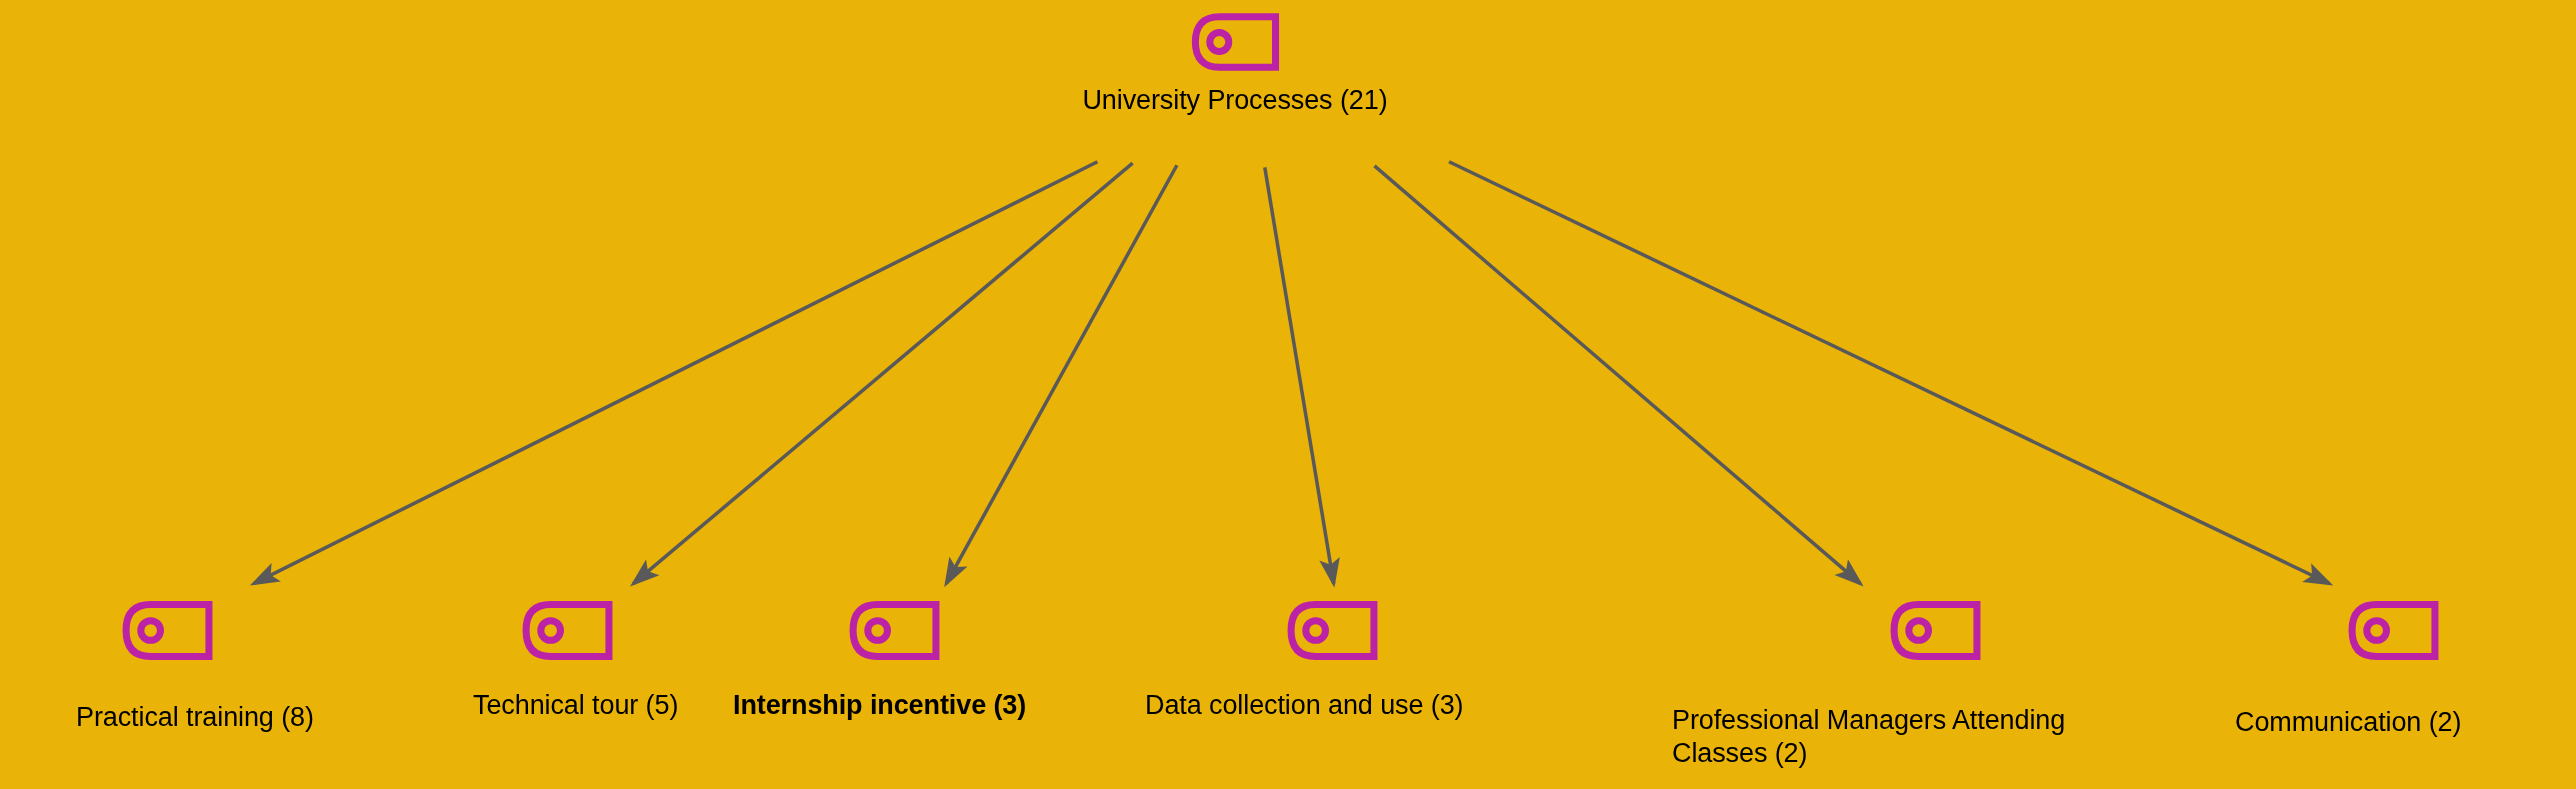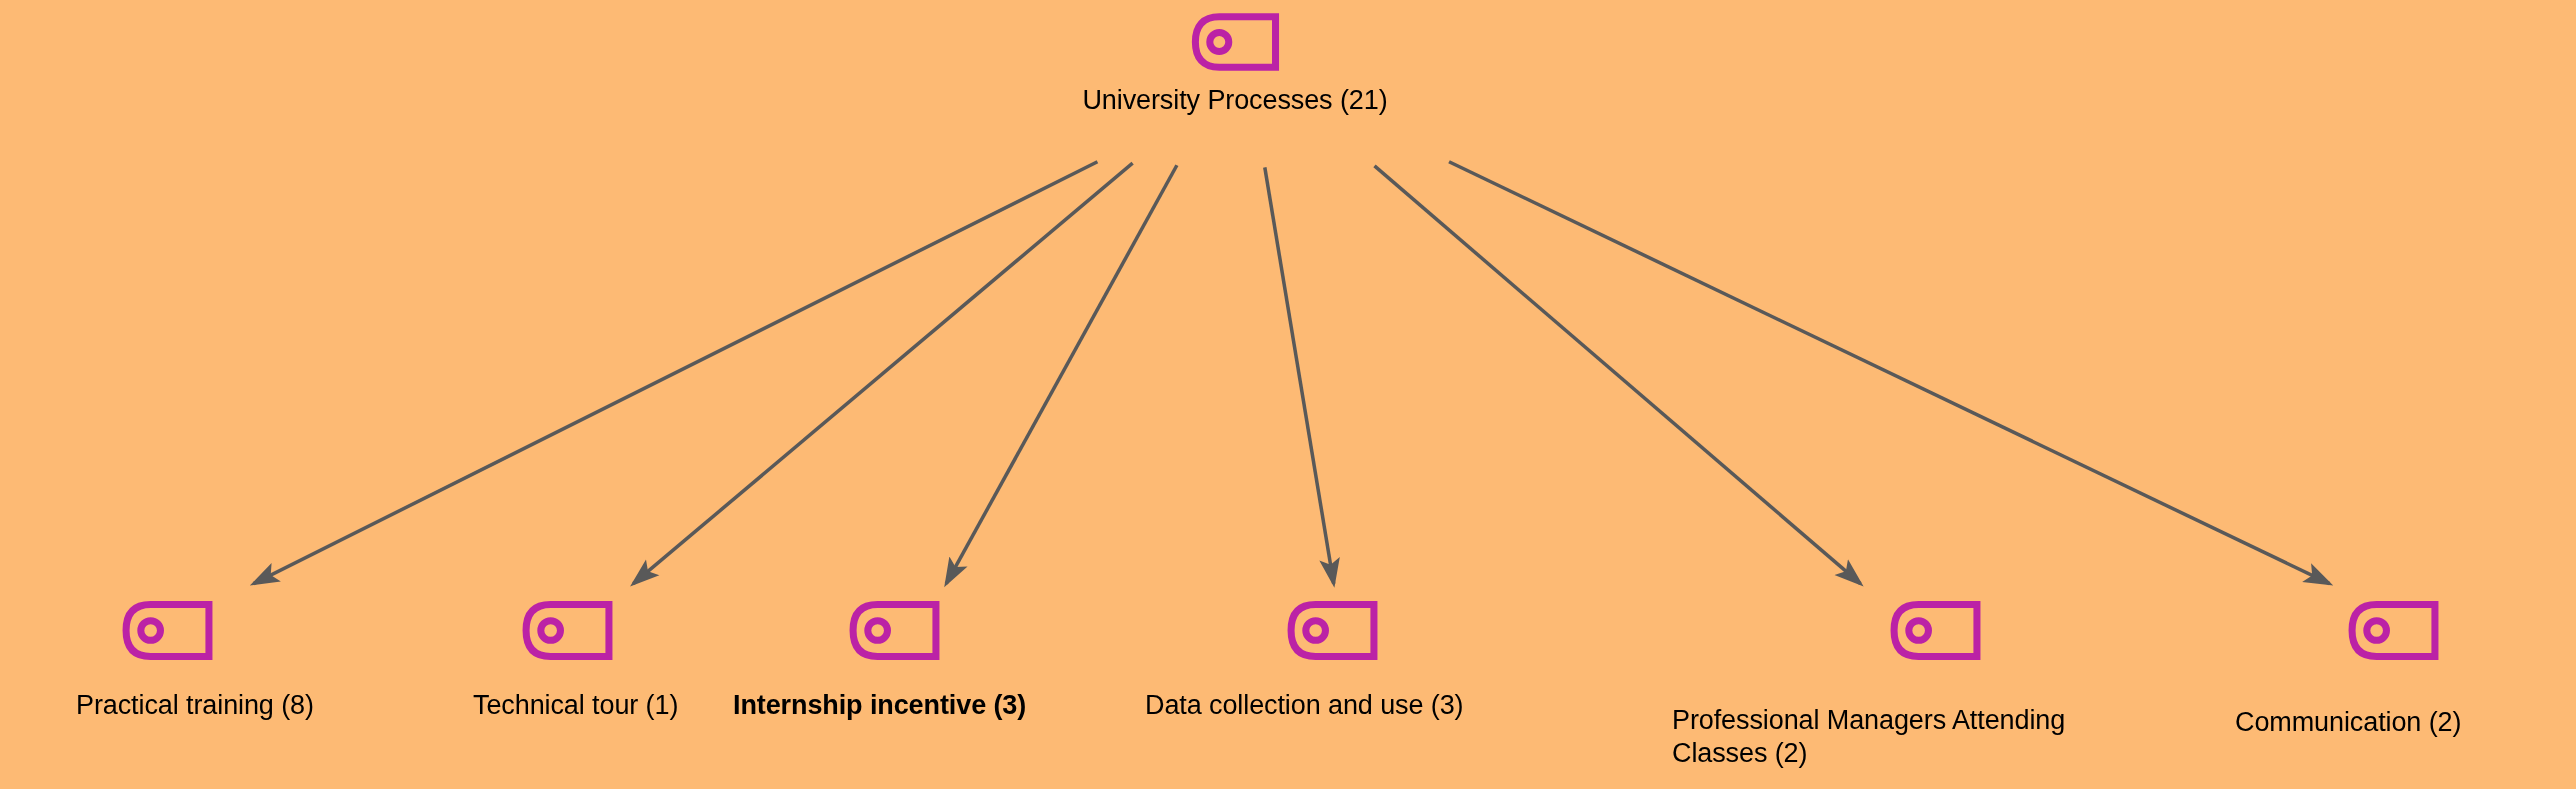"University Processes (21)" #canvas { background: #fdba74 -> #eab308 }
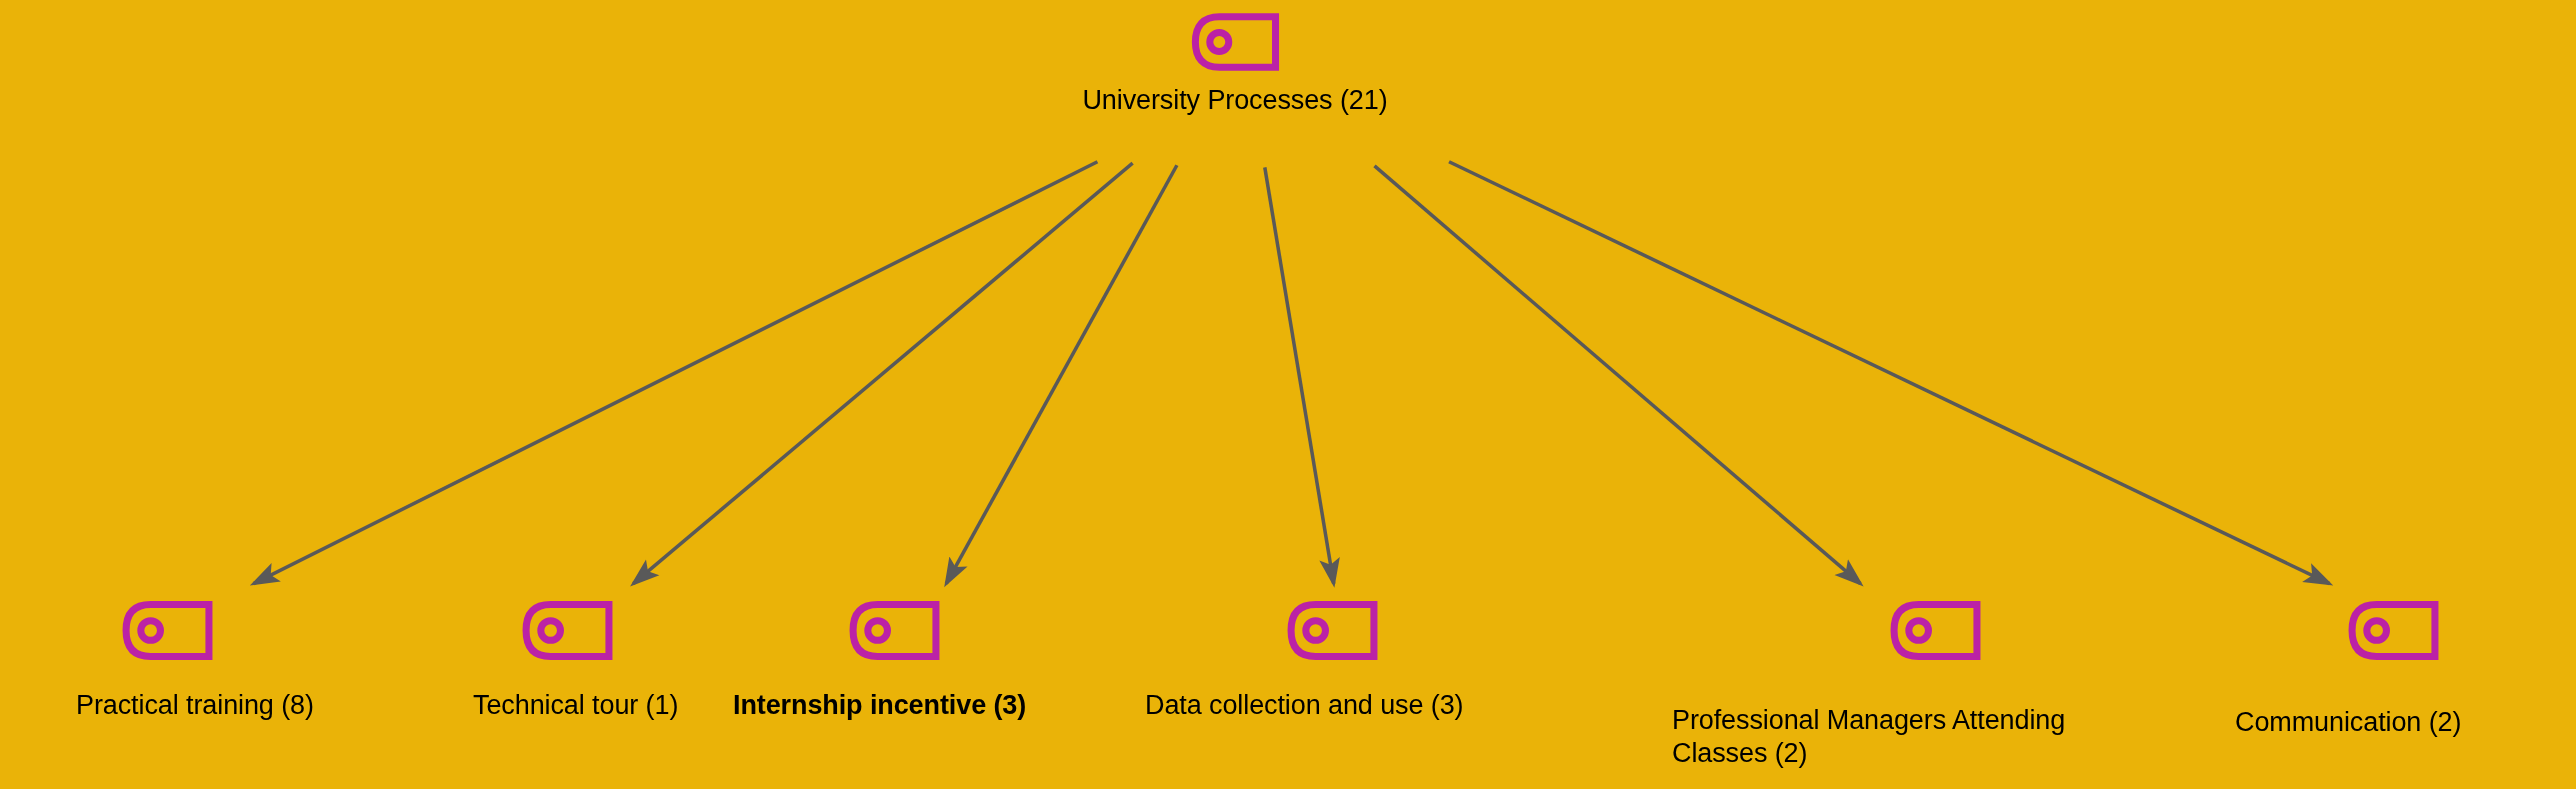"Practical training (8)" span.node-label { margin-top: 0px -> 12px }
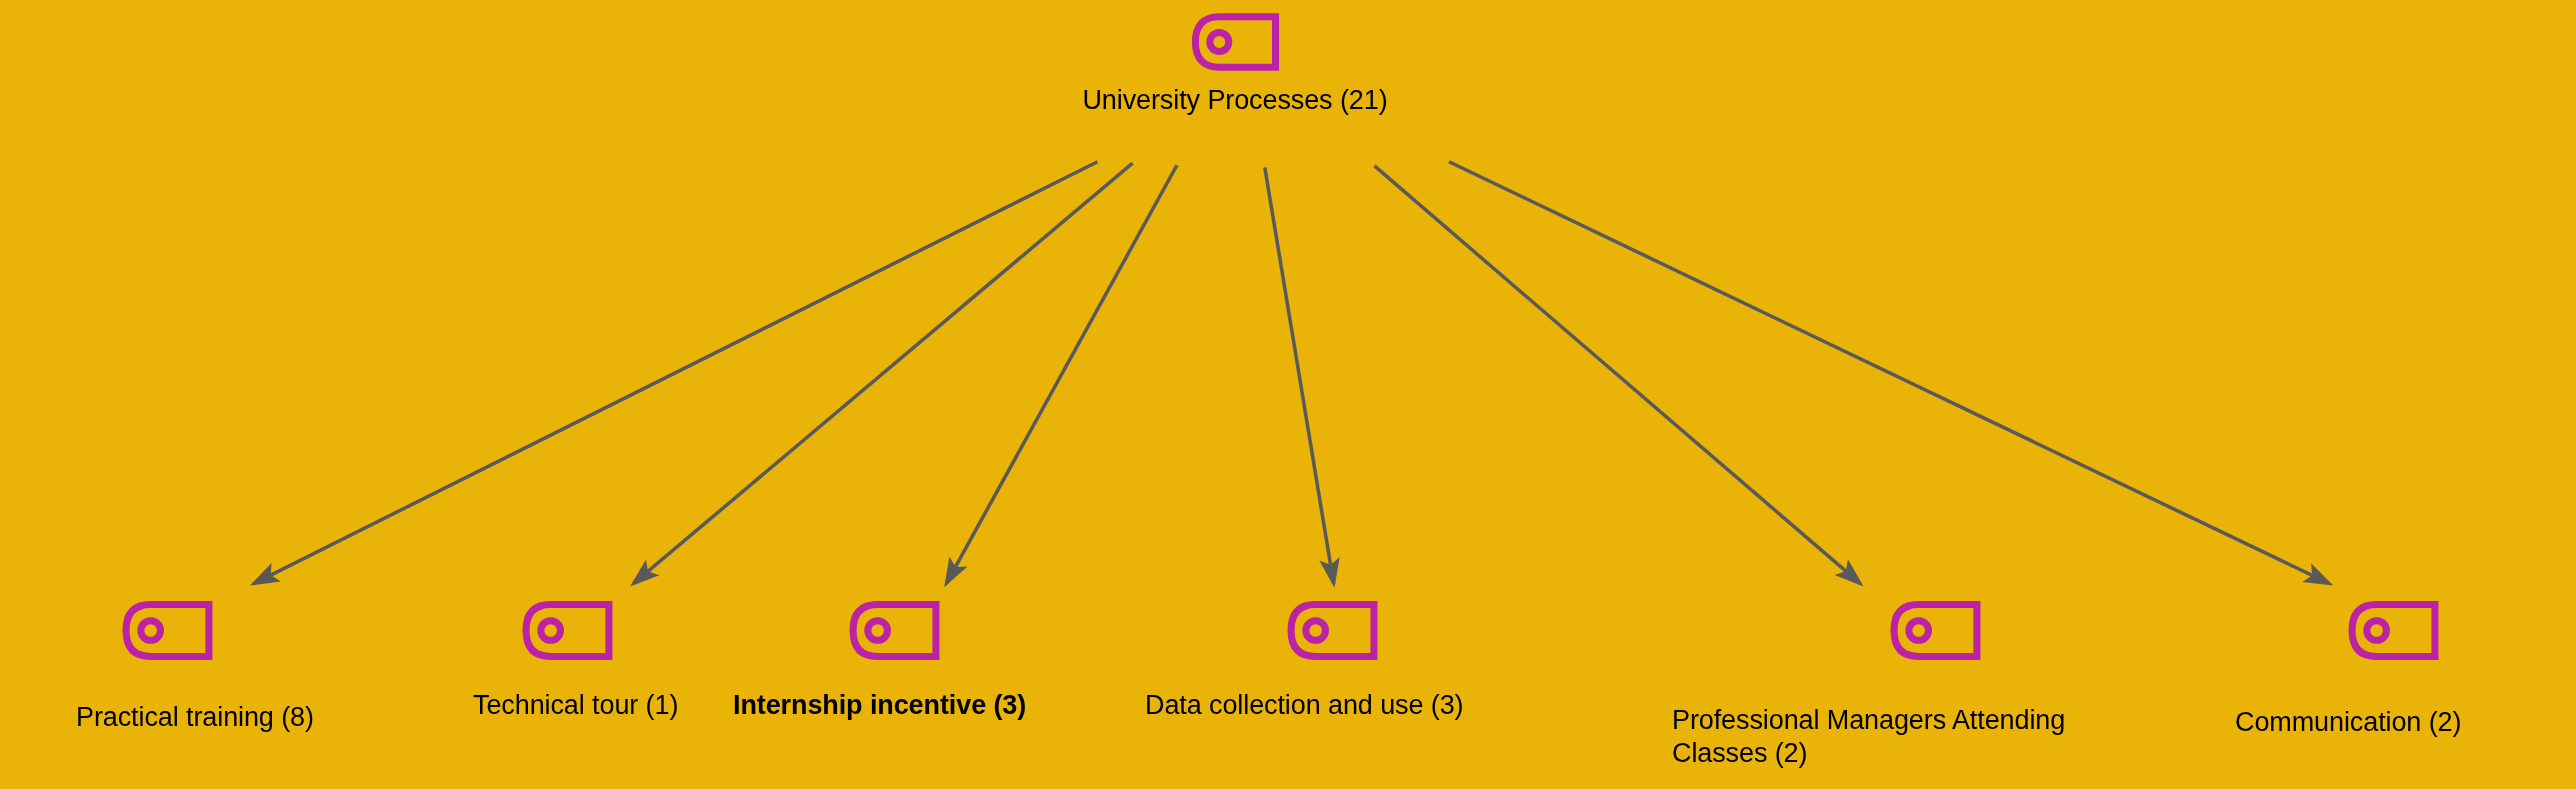"Technical tour (1)" span.node-label { text: 1 -> 5 }
